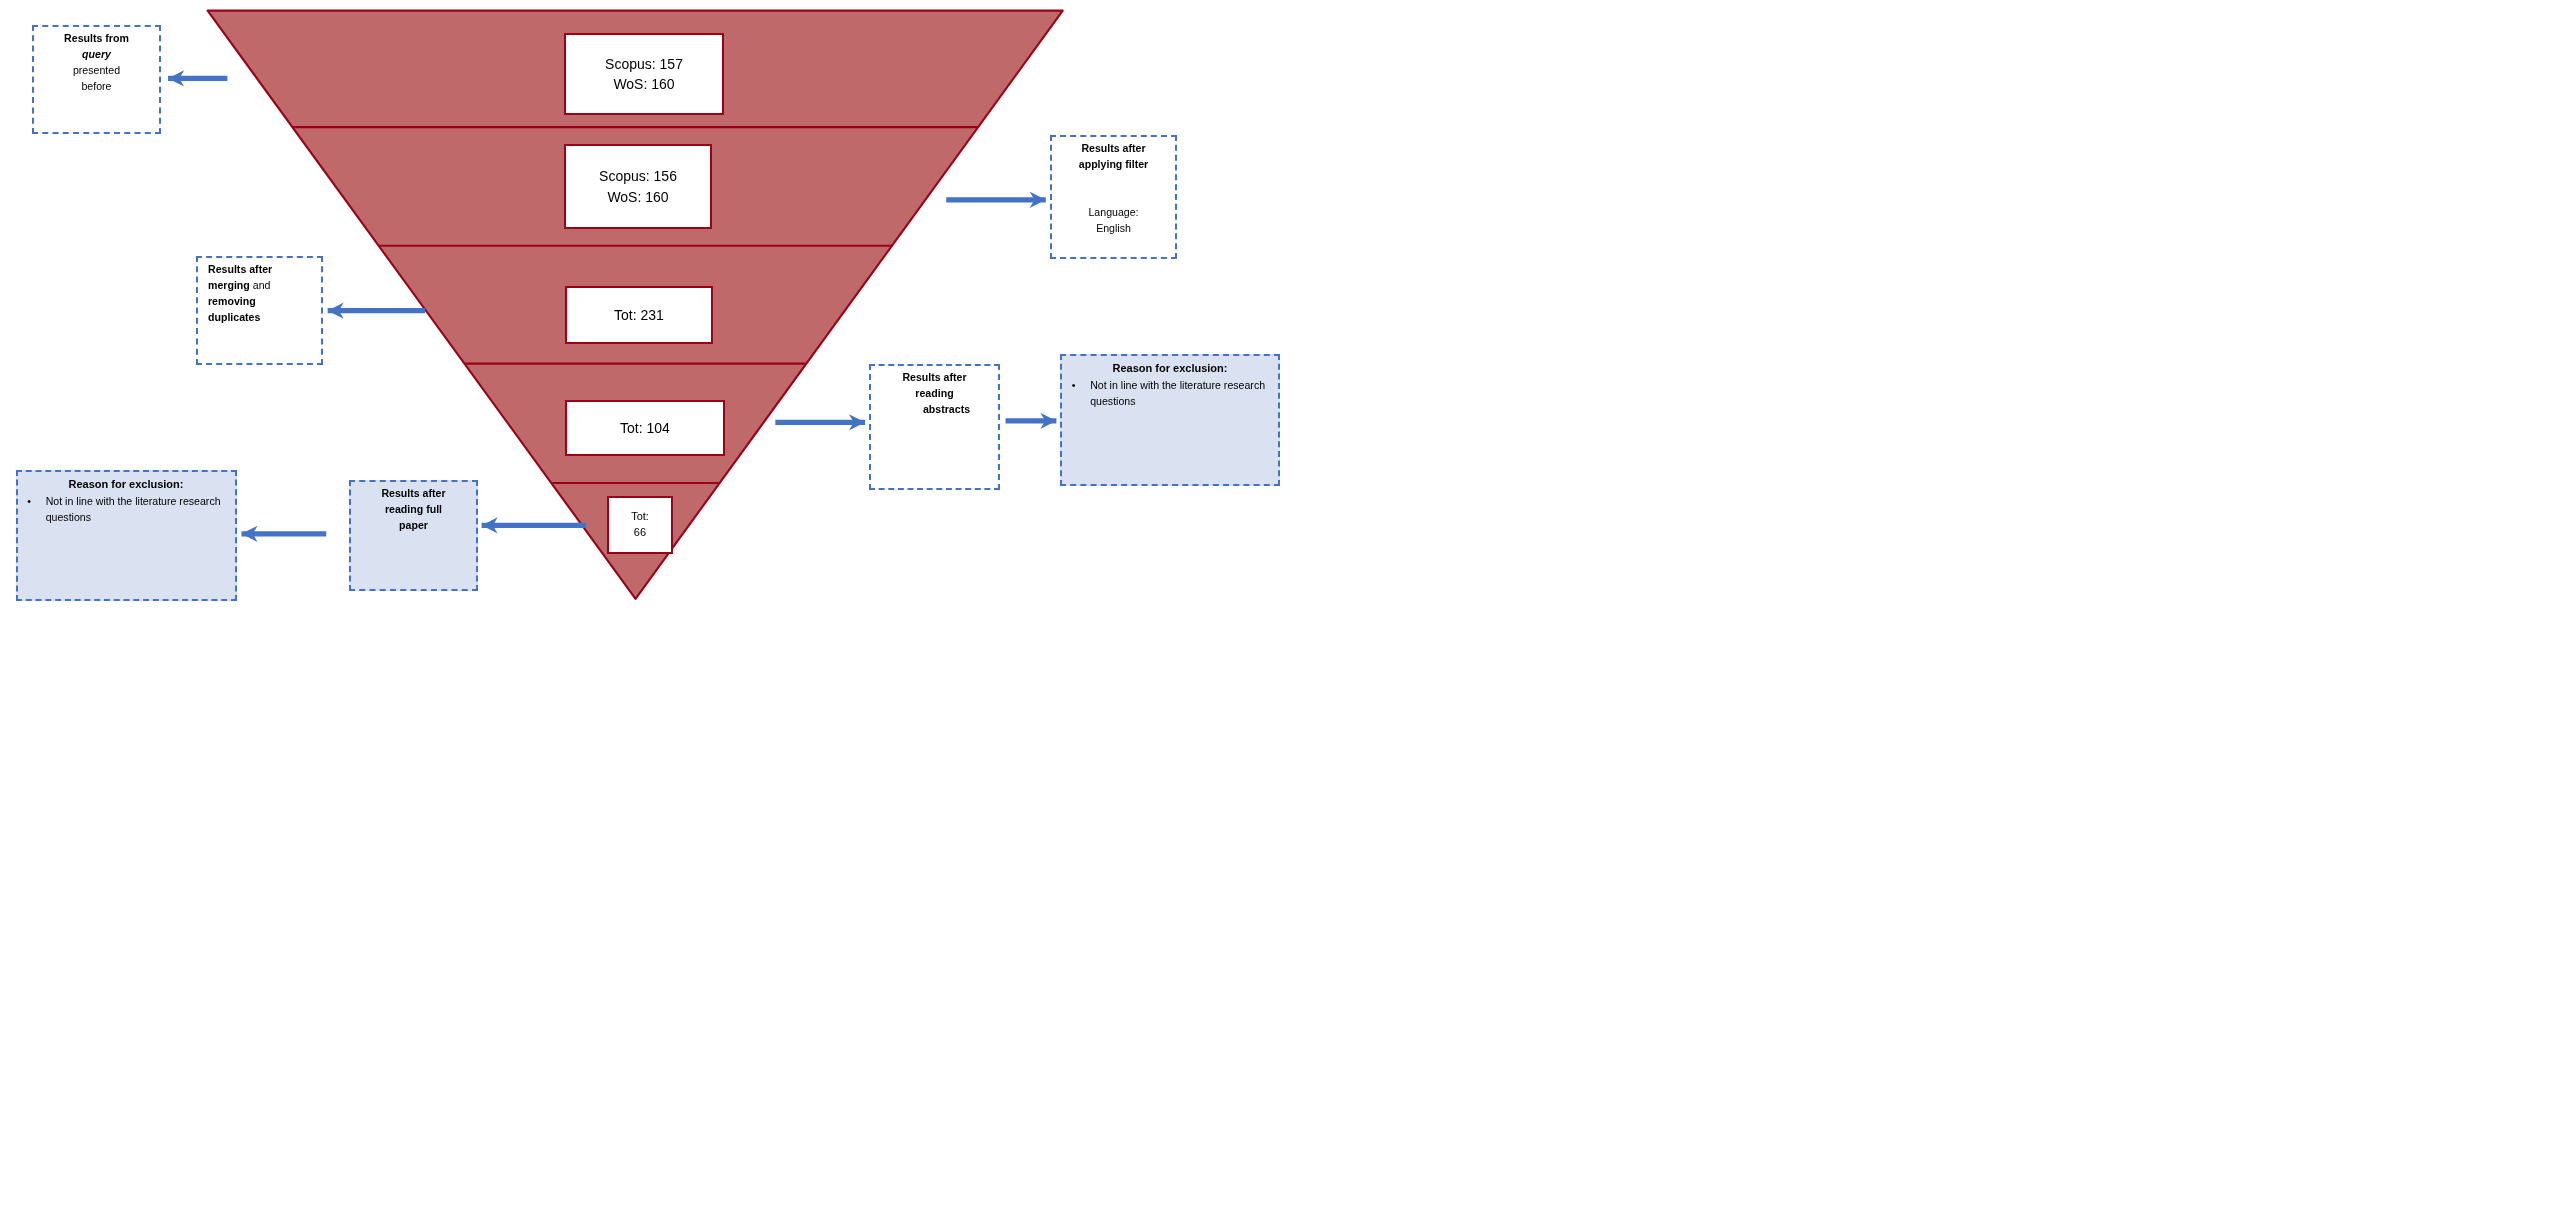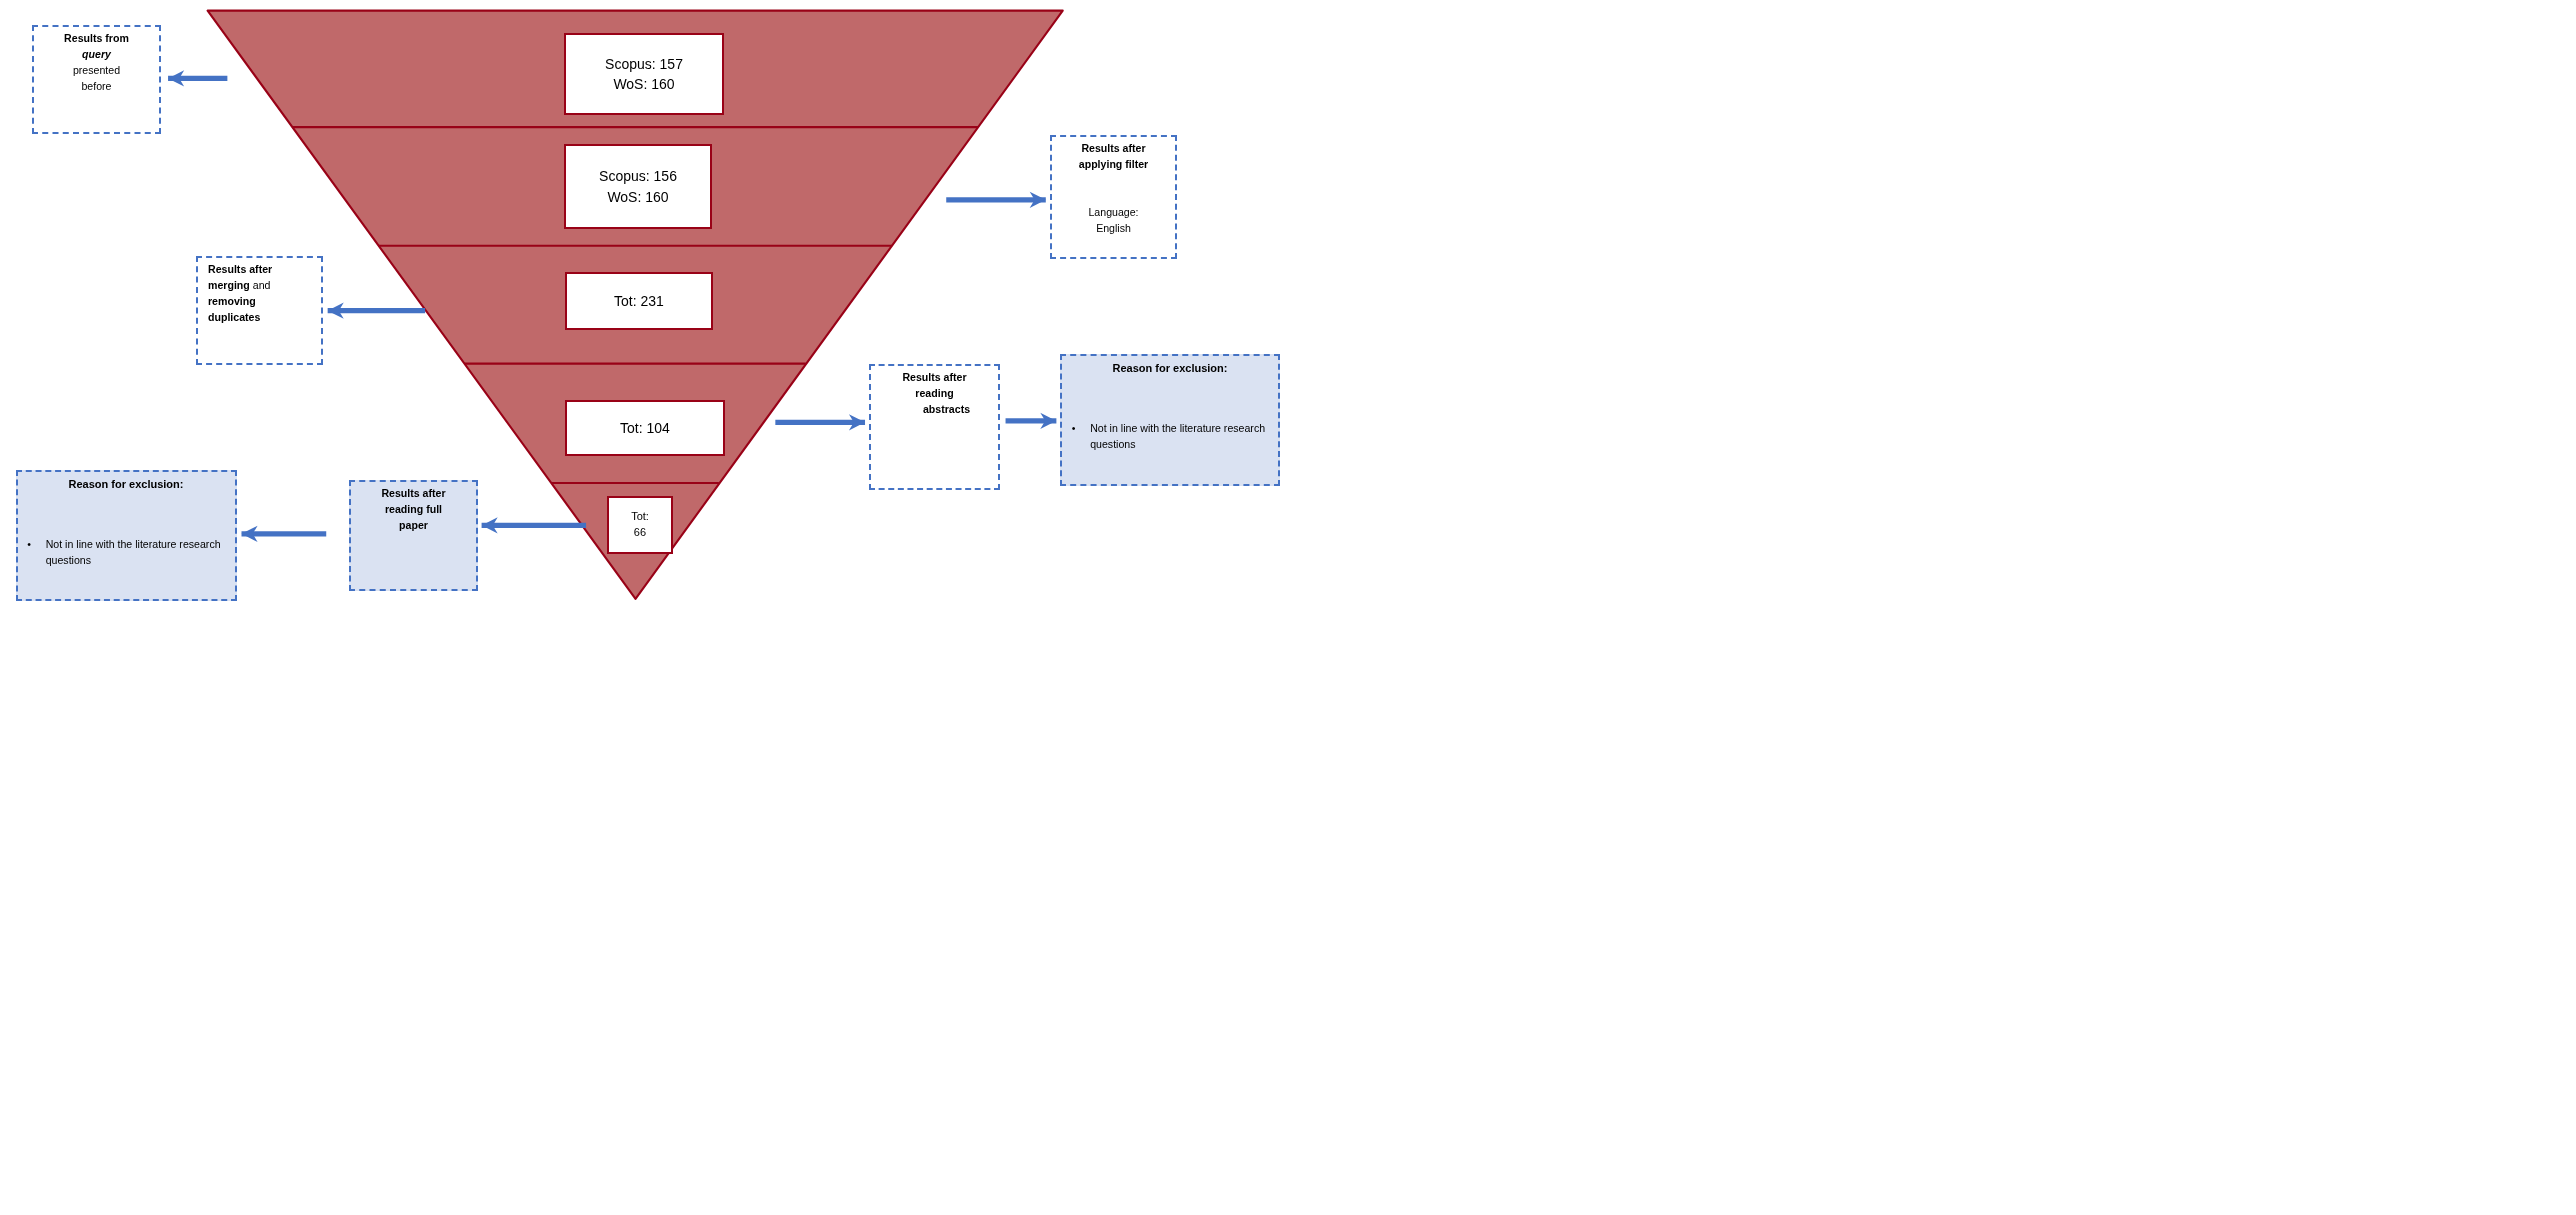"Tot: 231" div.flabel { top: 272px -> 286px }
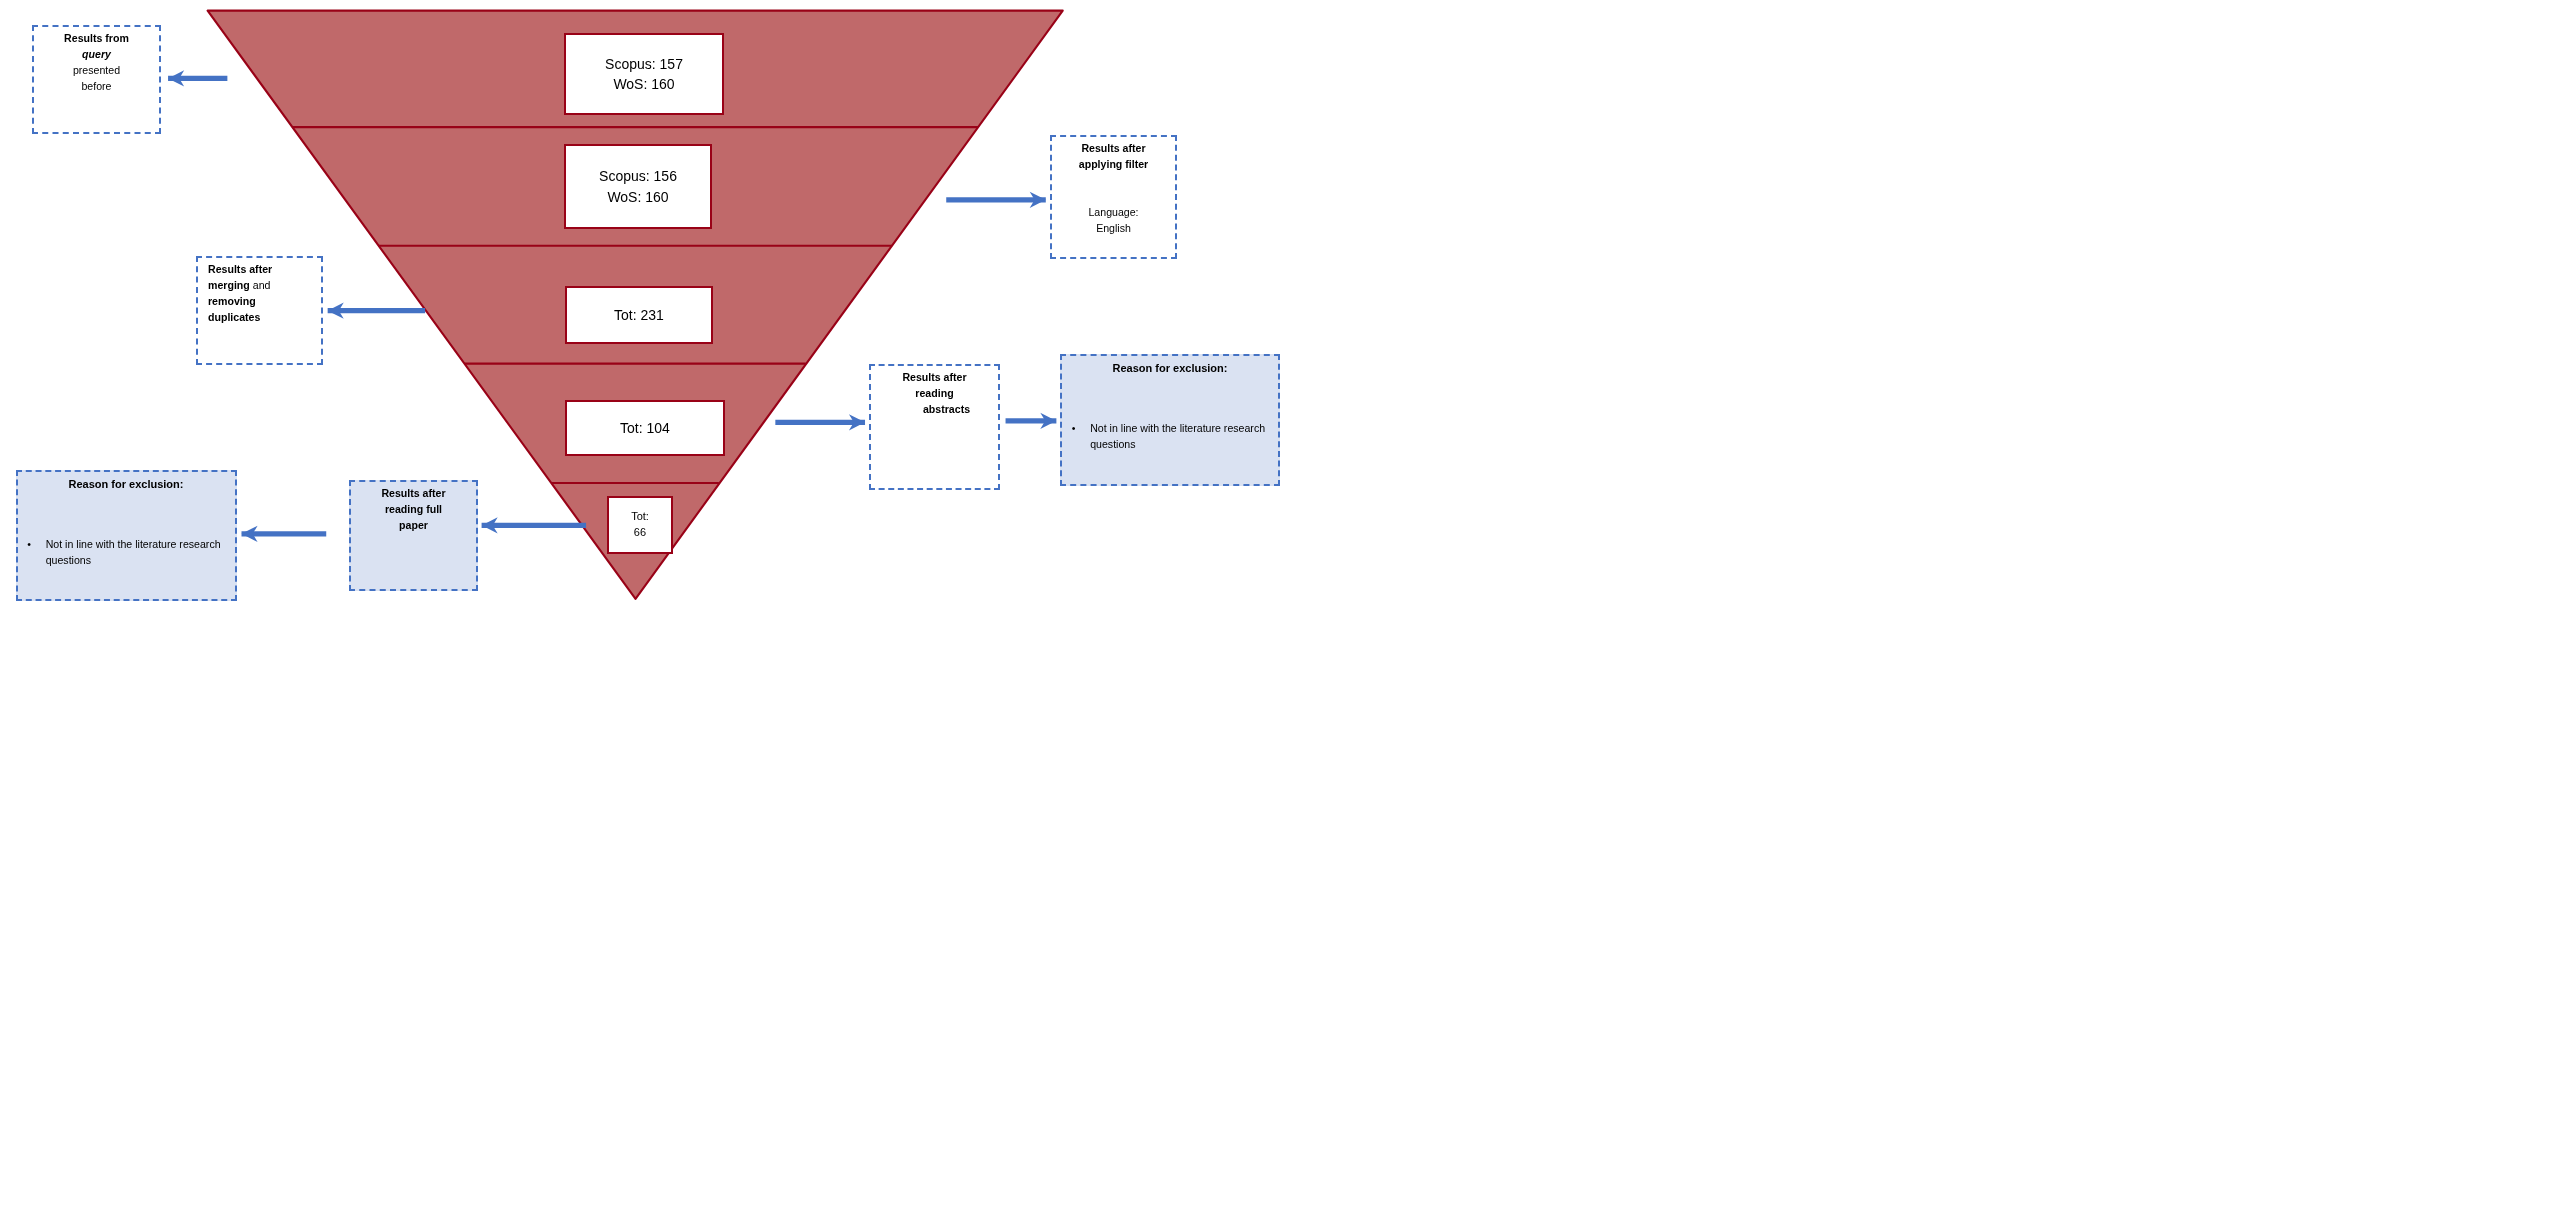"Reason for exclusion:" .callout.blue { gap: 43px -> none }
